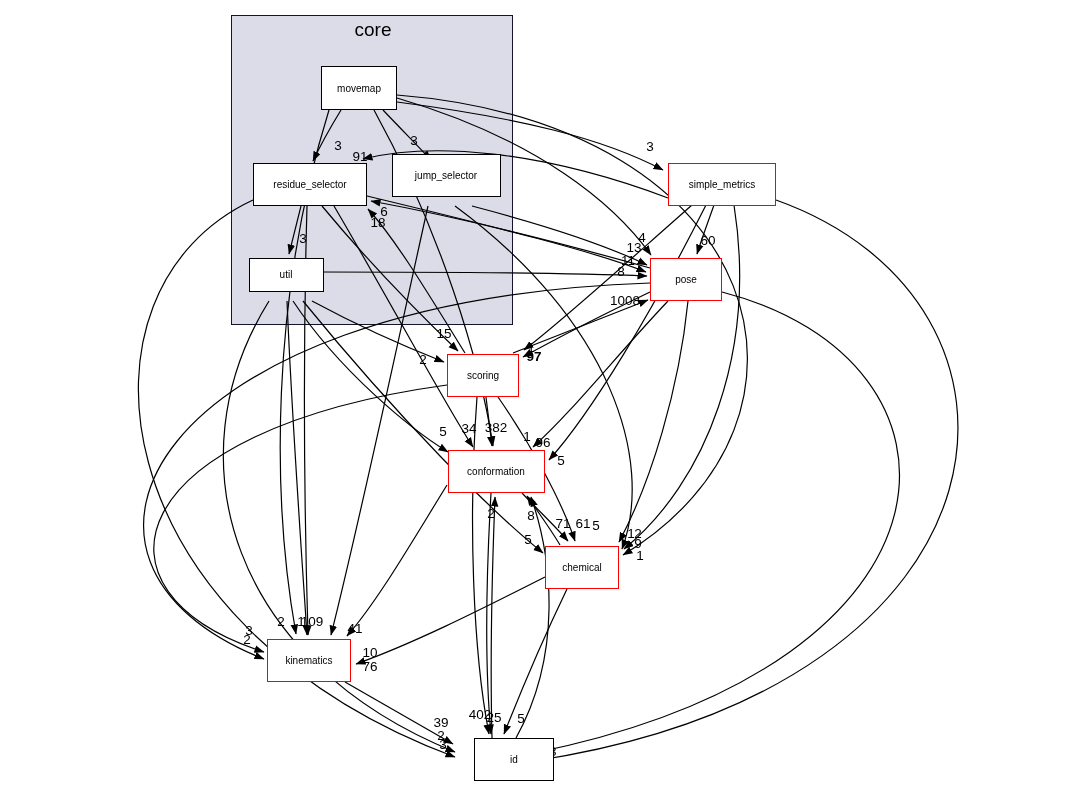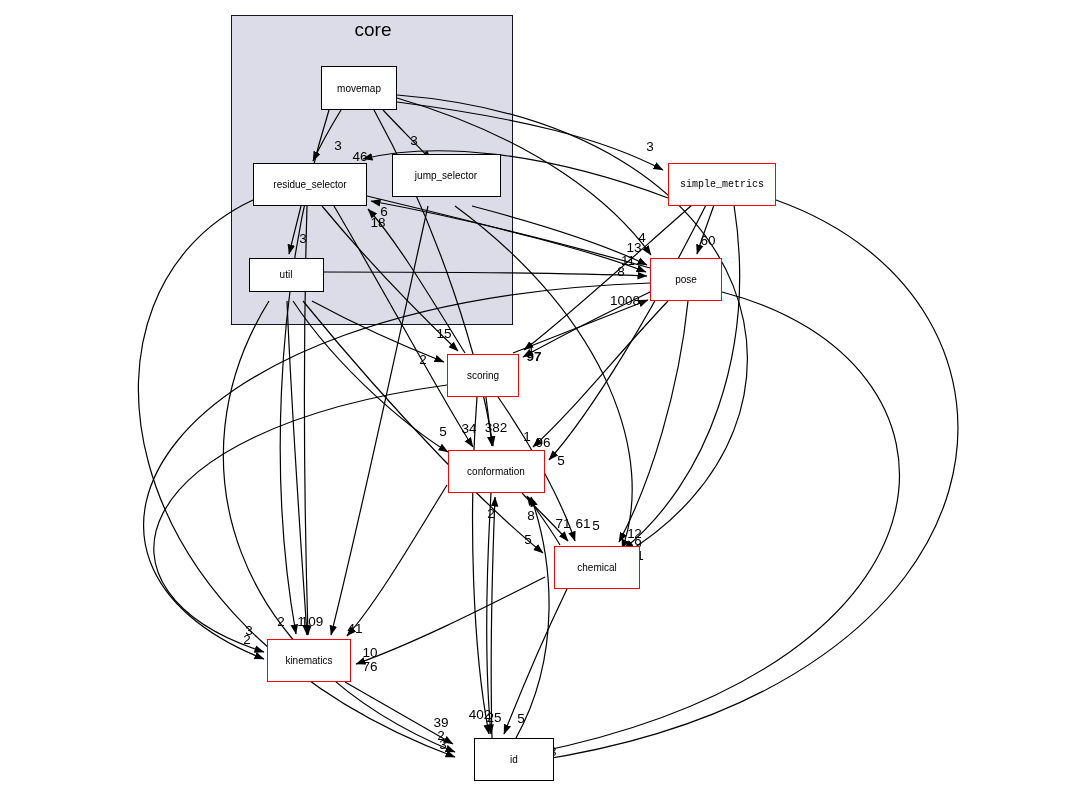"46" div.edge-label { text: 46 -> 91 }
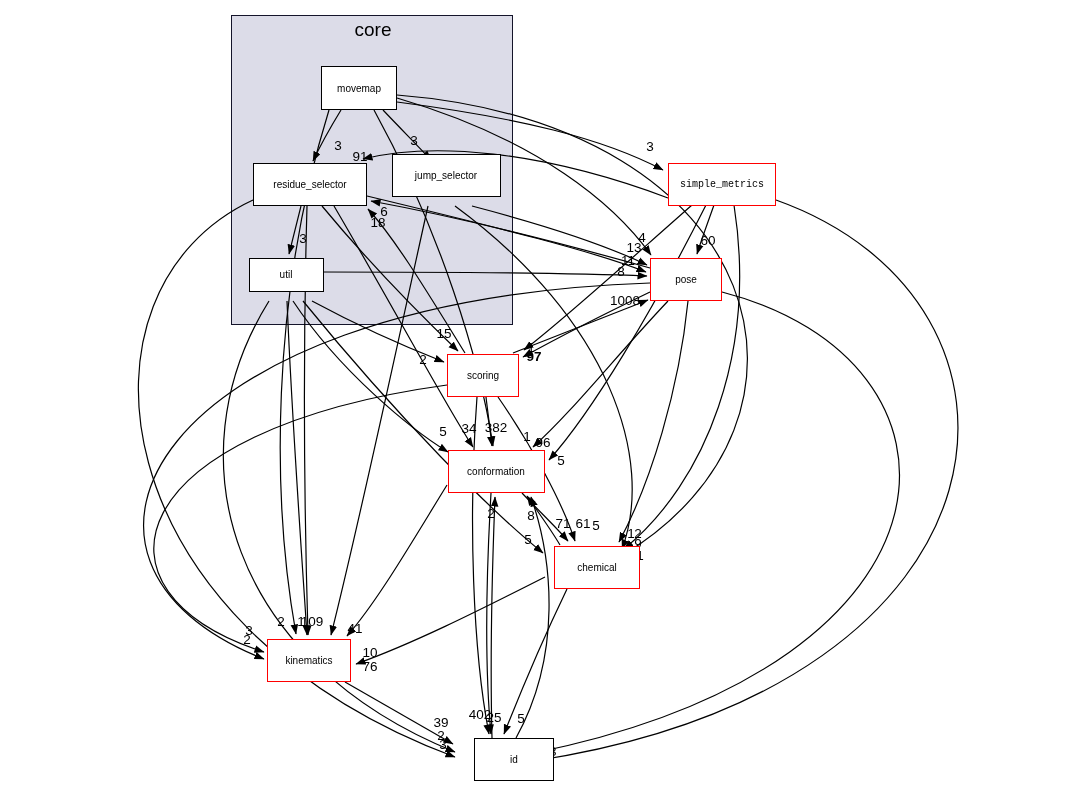"simple_metrics" div.node { font-family: Liberation Mono, monospace -> none }
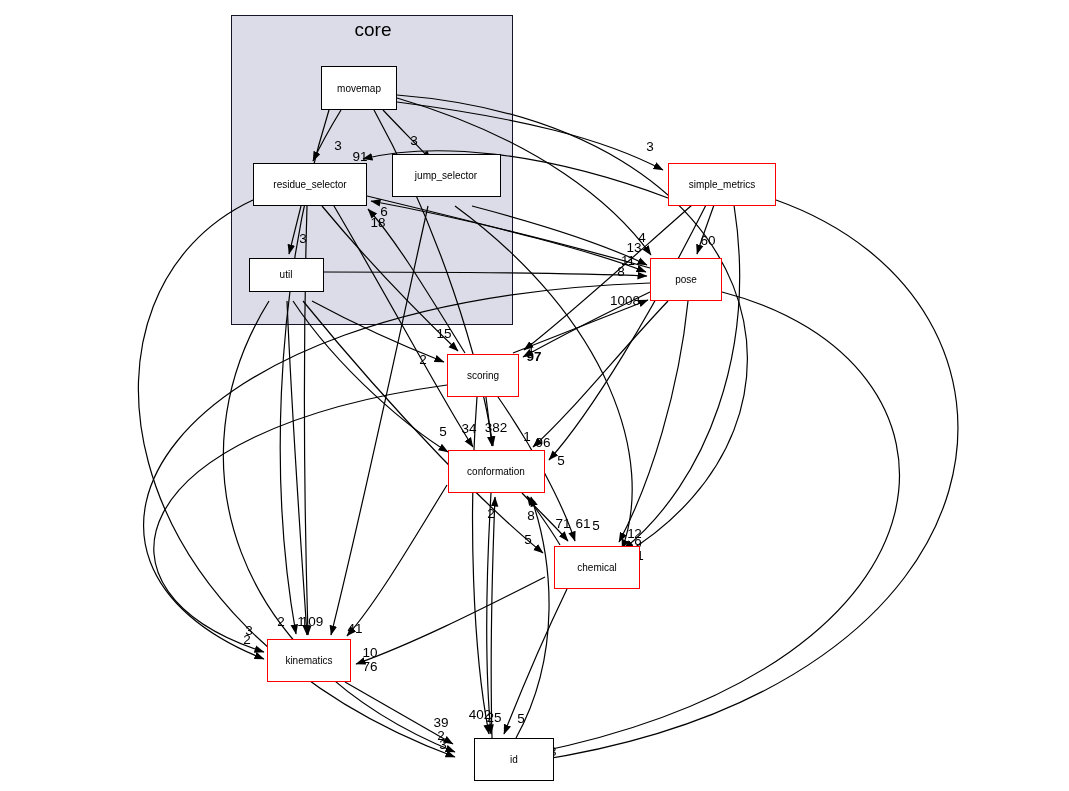"chemical" div.node { margin-left: 9px -> none; width: 86px -> 74px }
